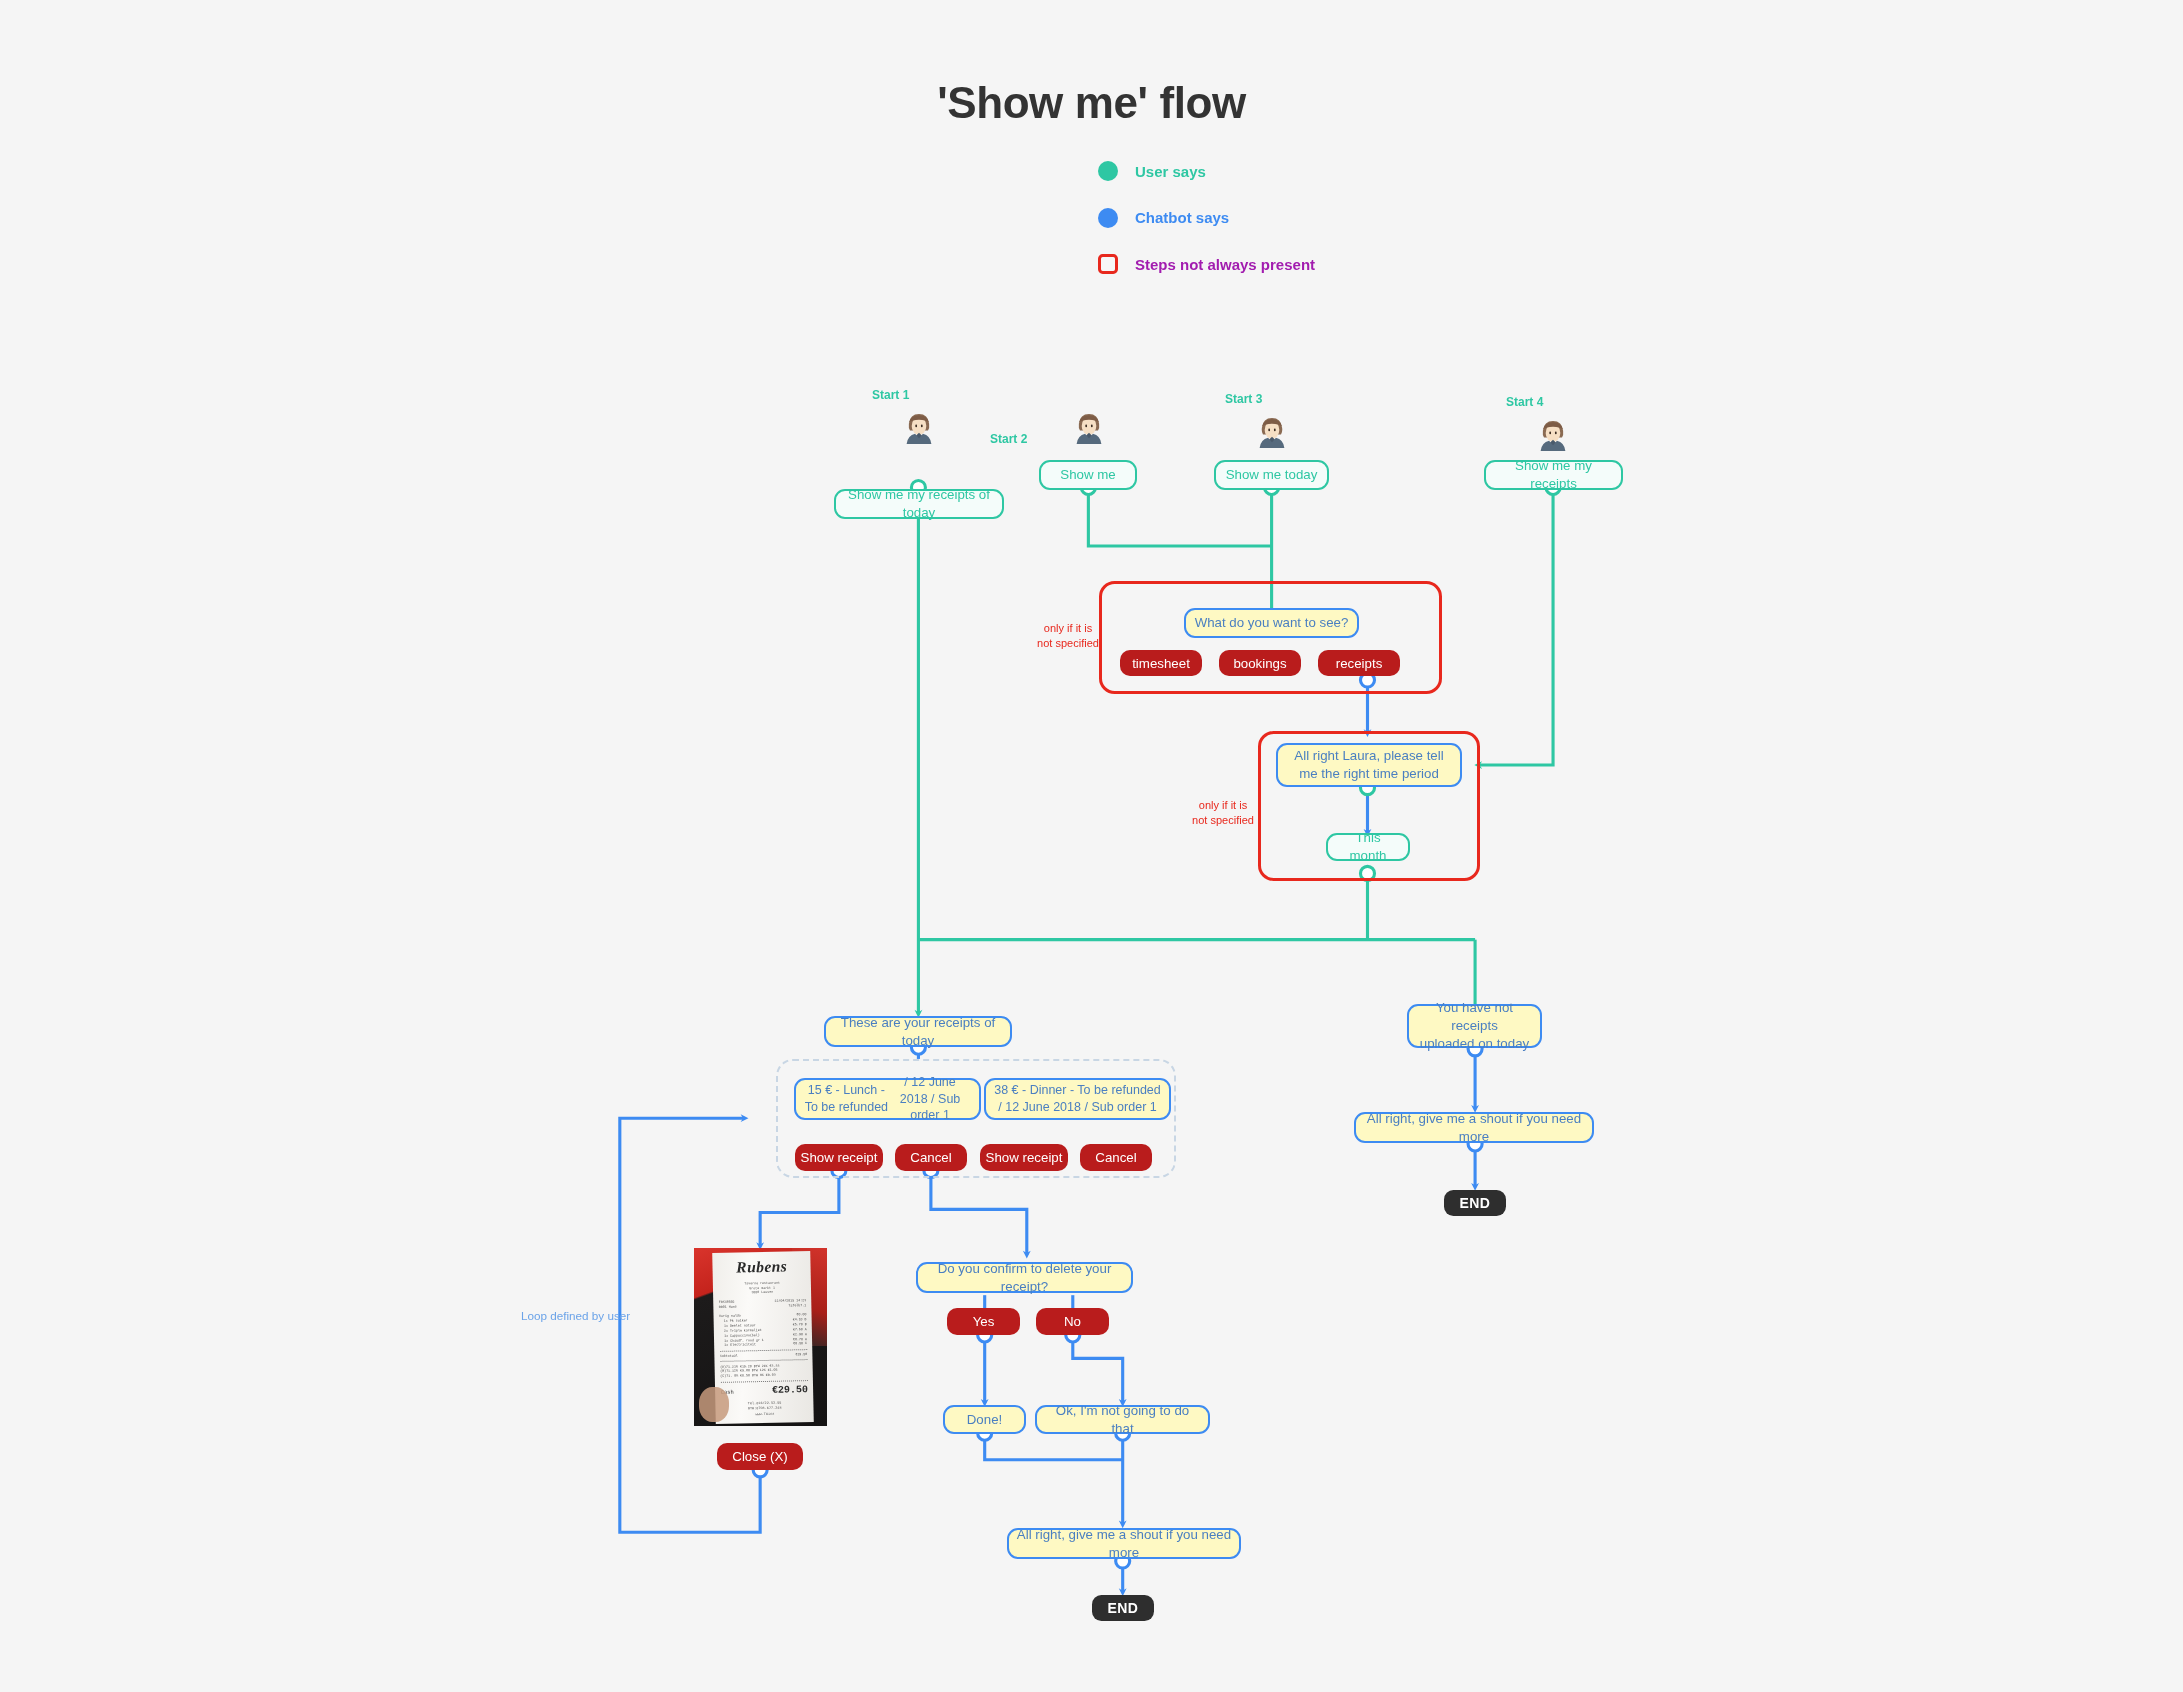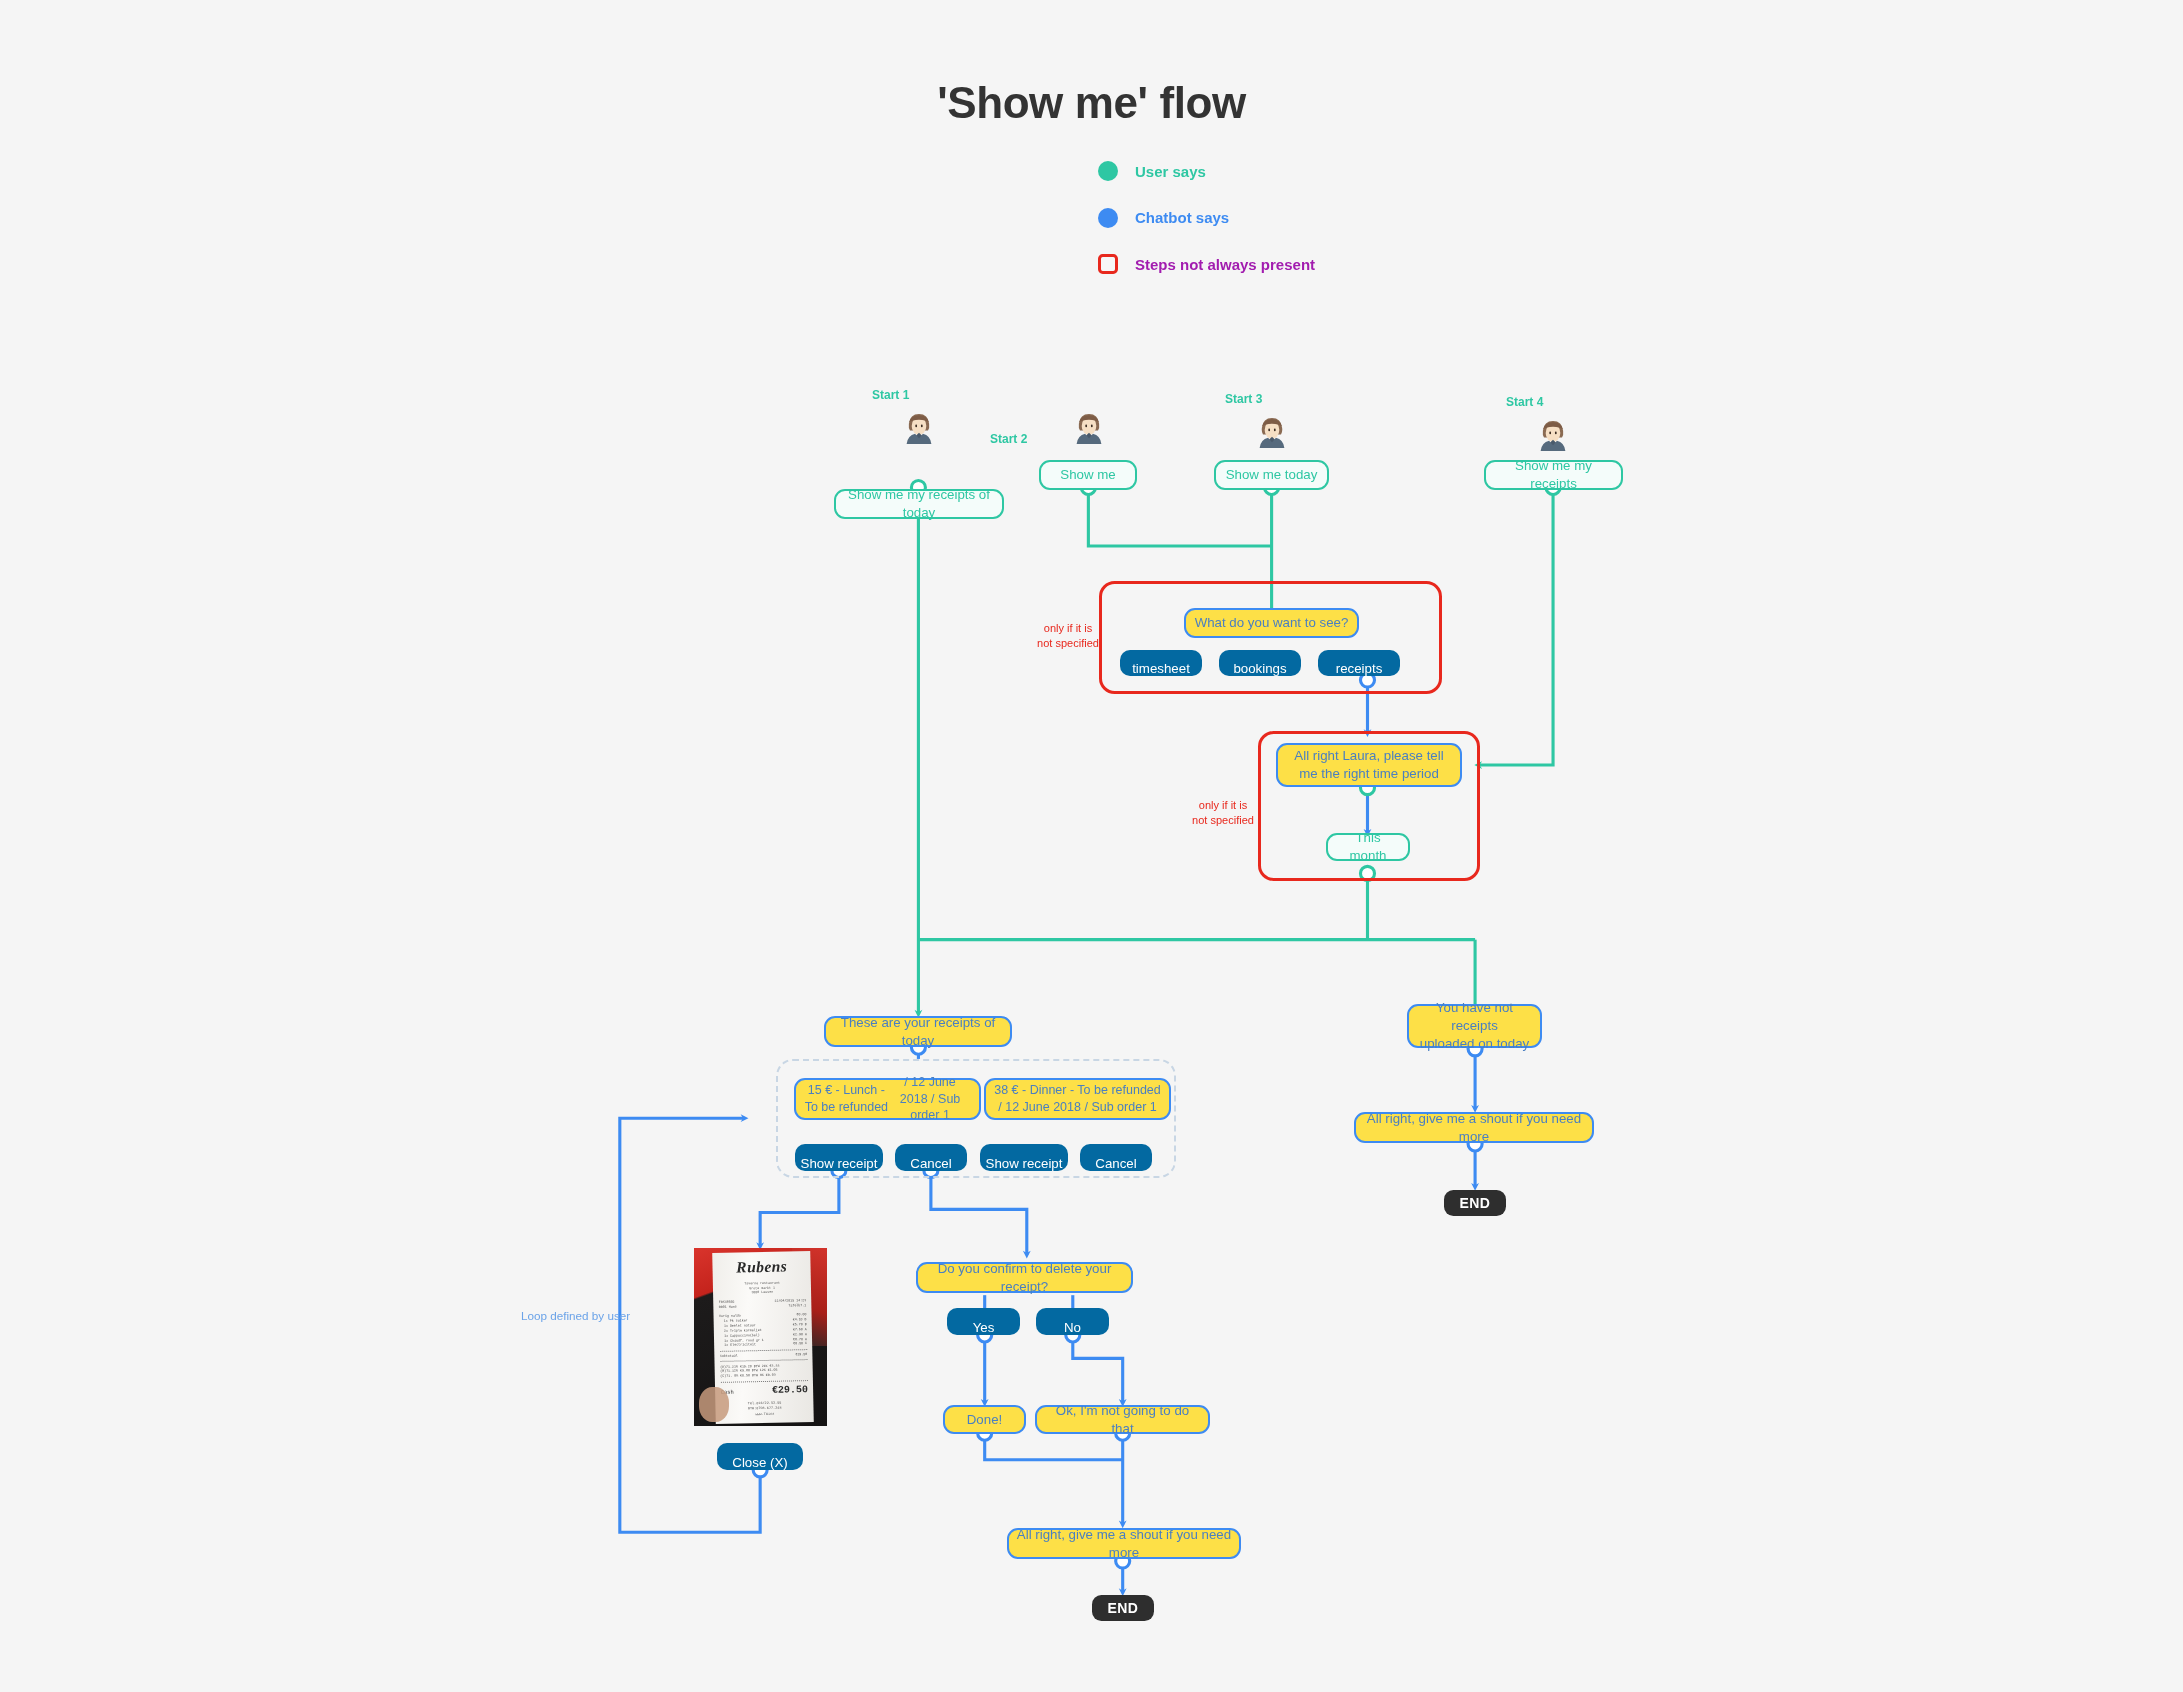"What do you want to" .bubble.bot { background: #fde047 -> #fef9c3 }
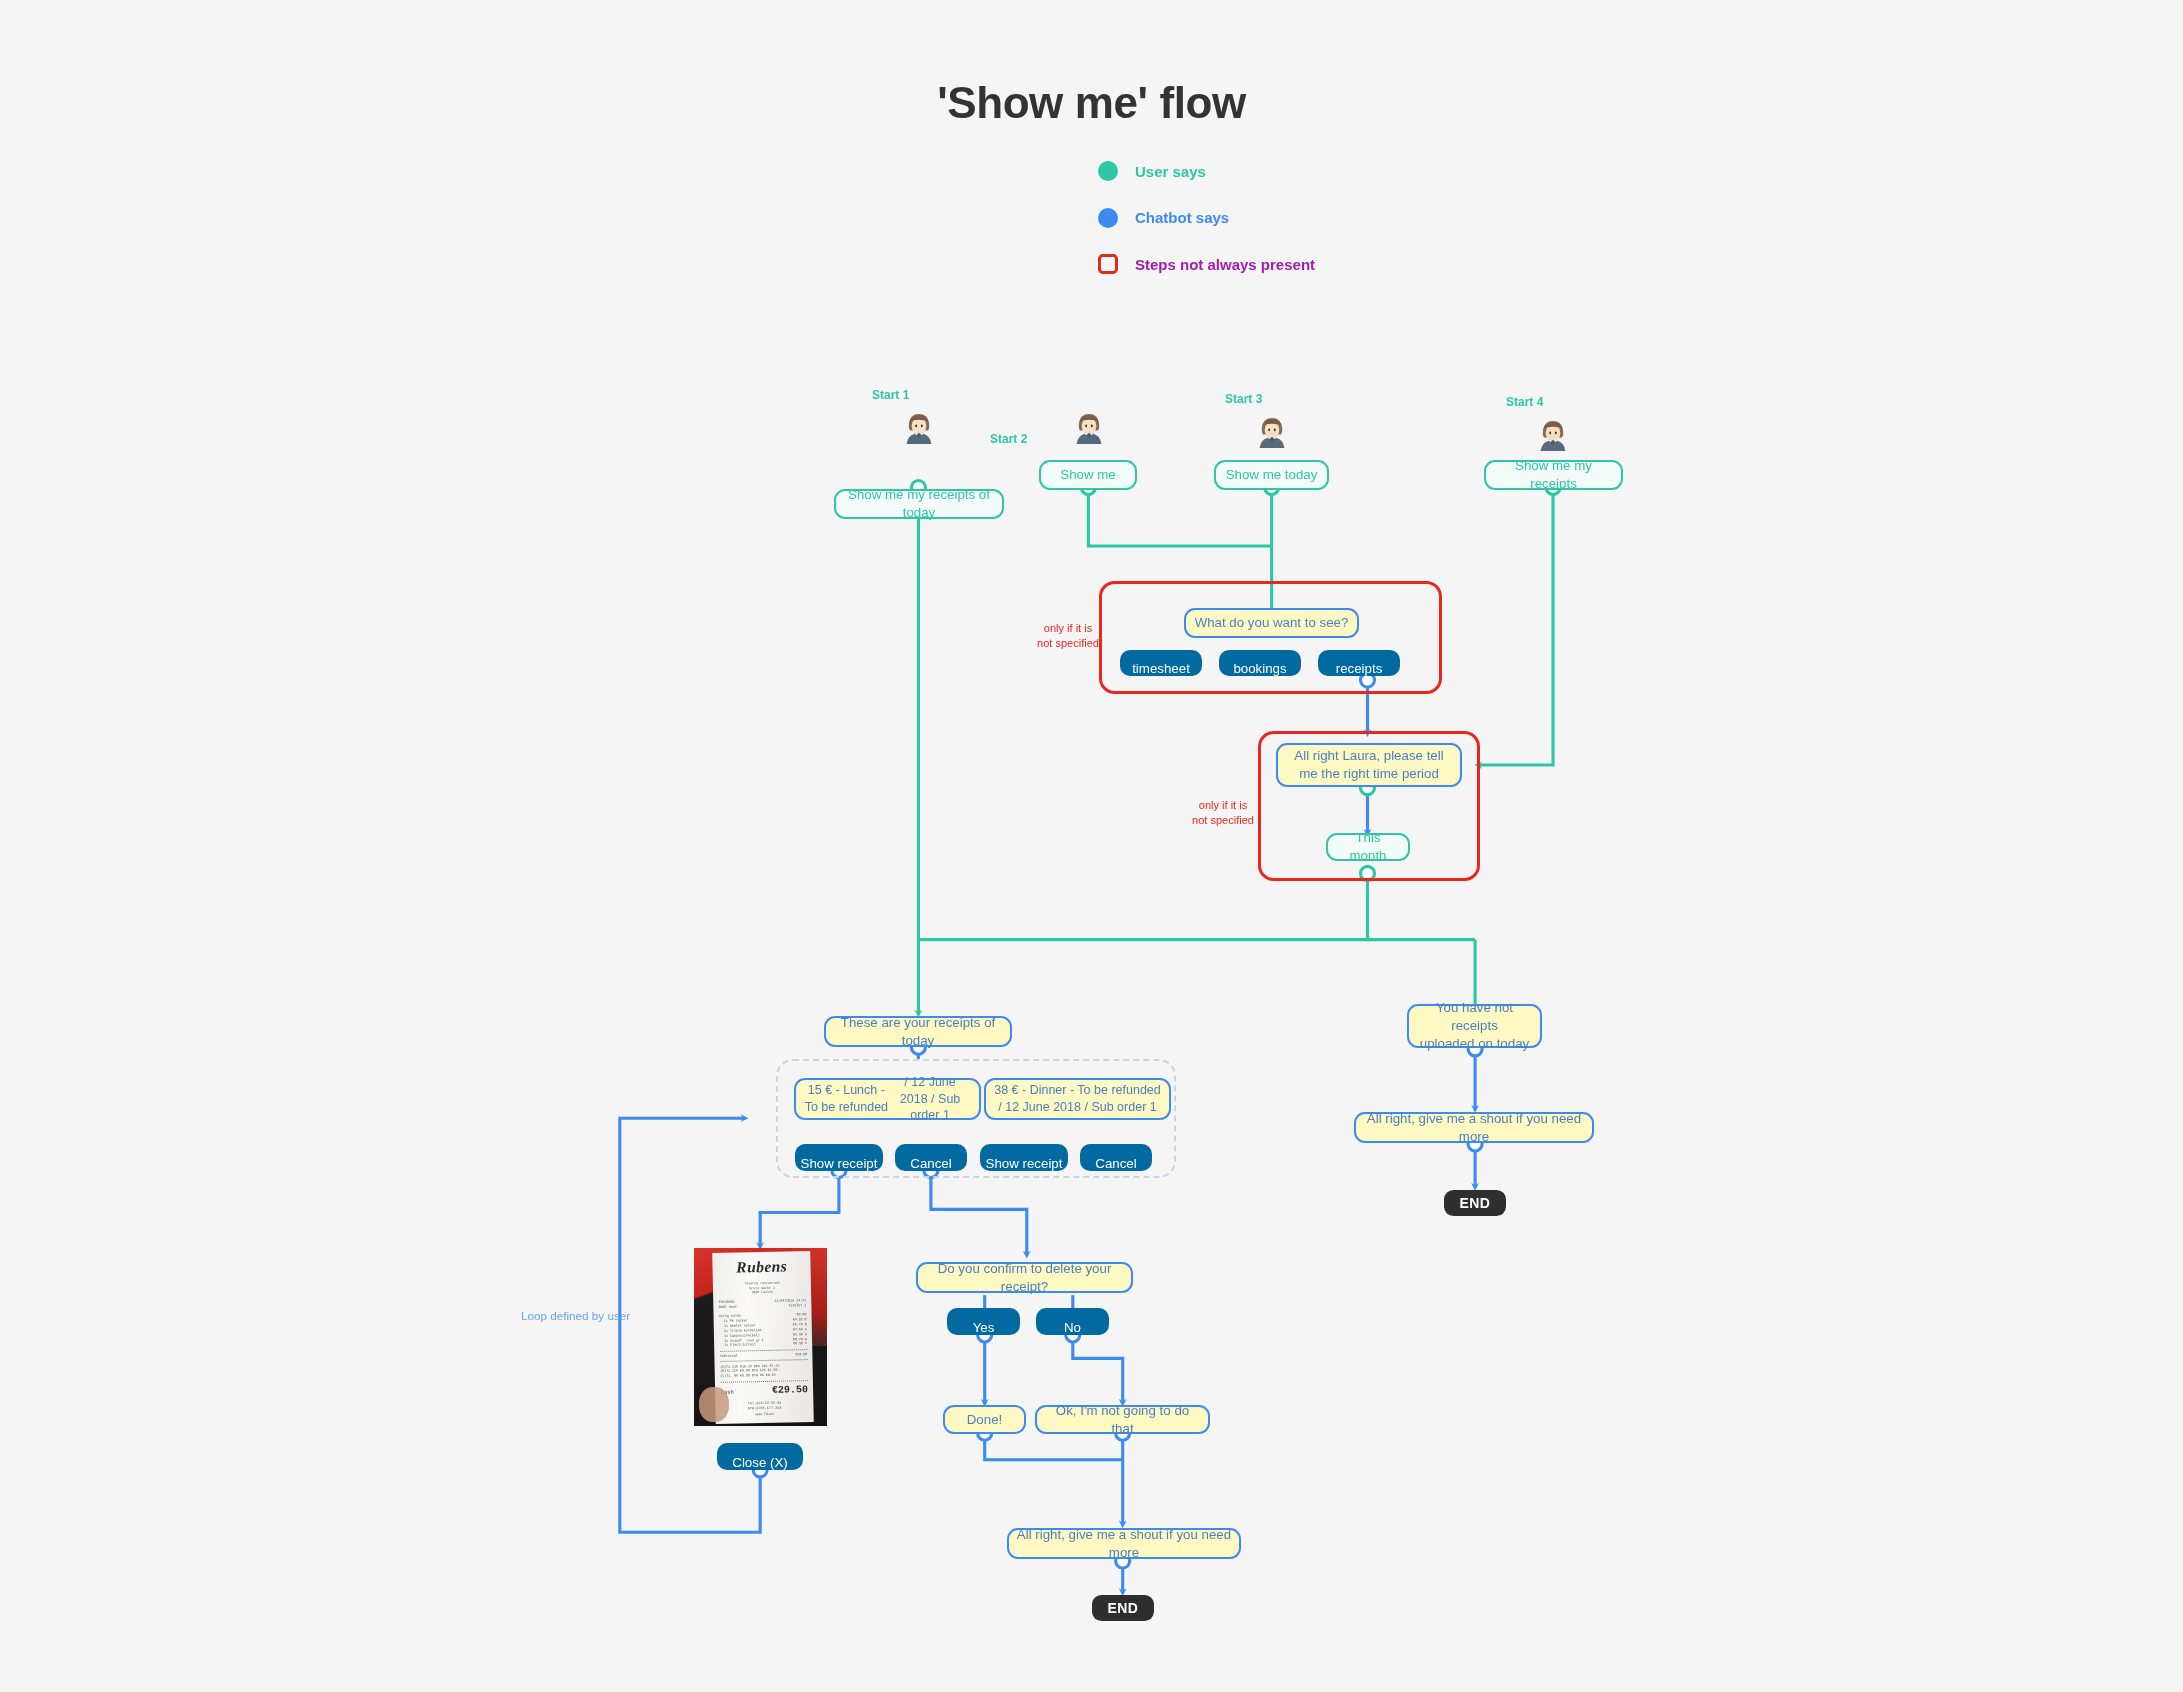"timesheet" .btn { align-items: flex-end -> center; background: #0369a1 -> #b91c1c }
